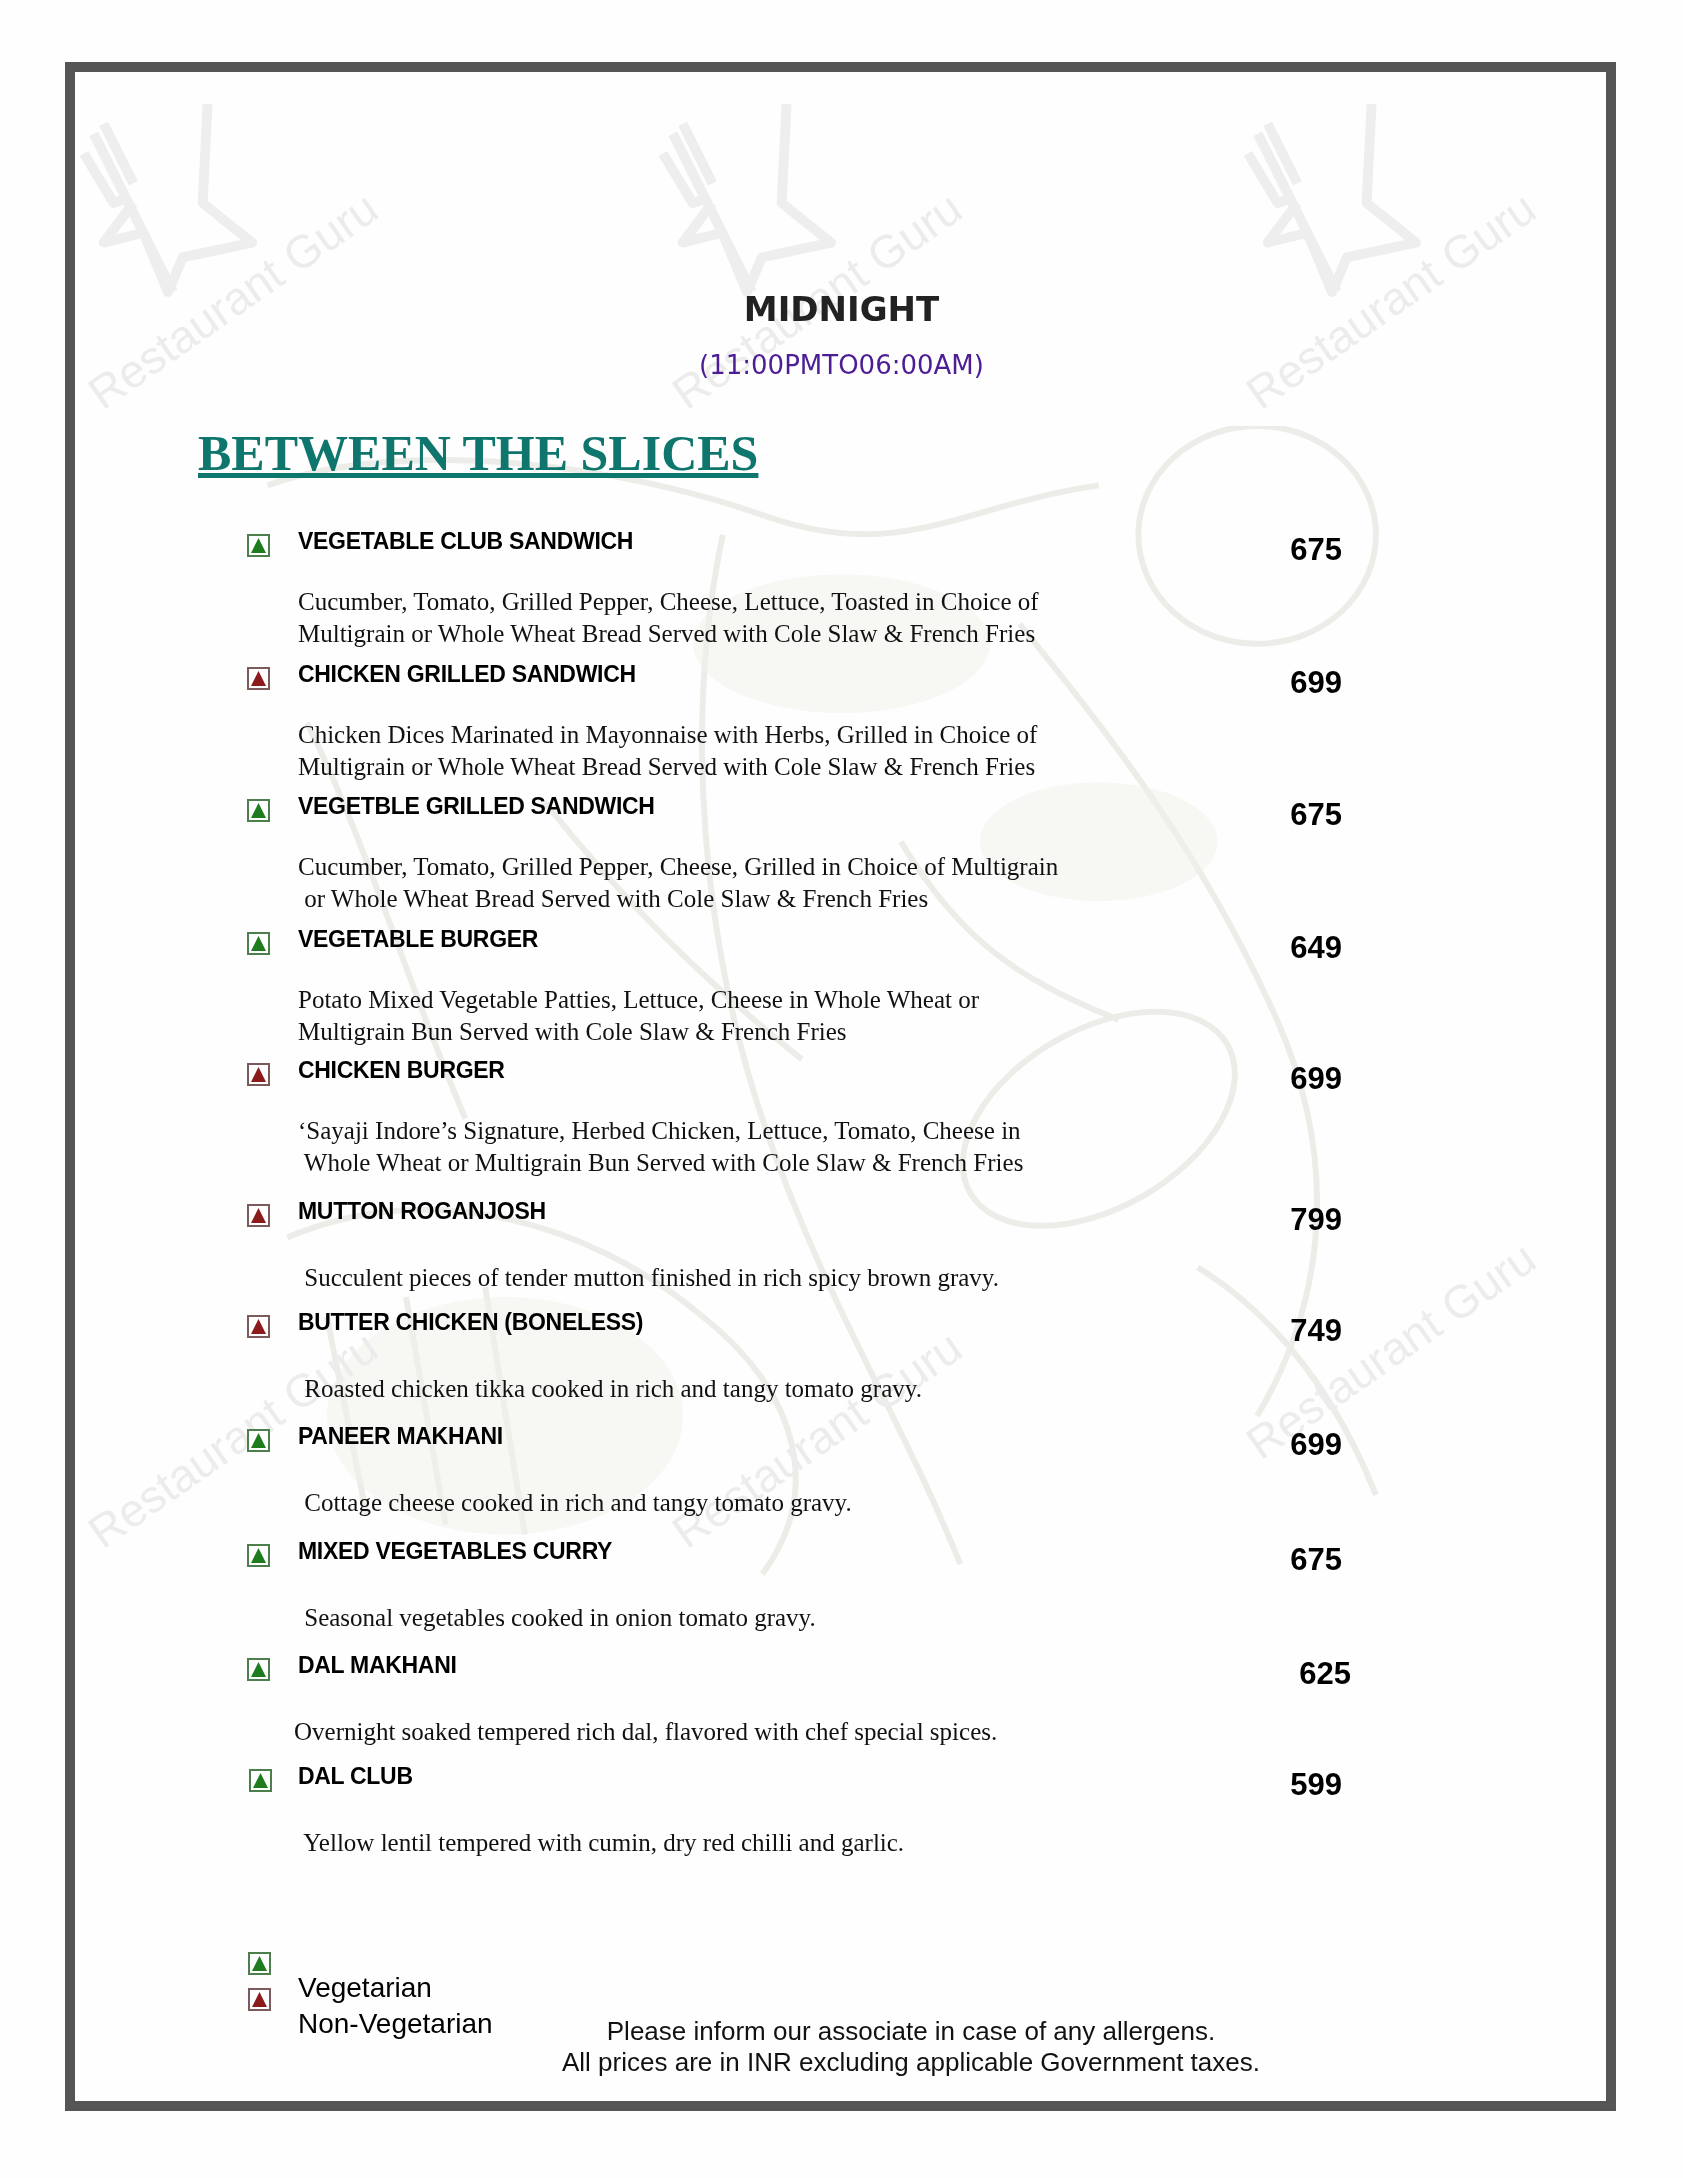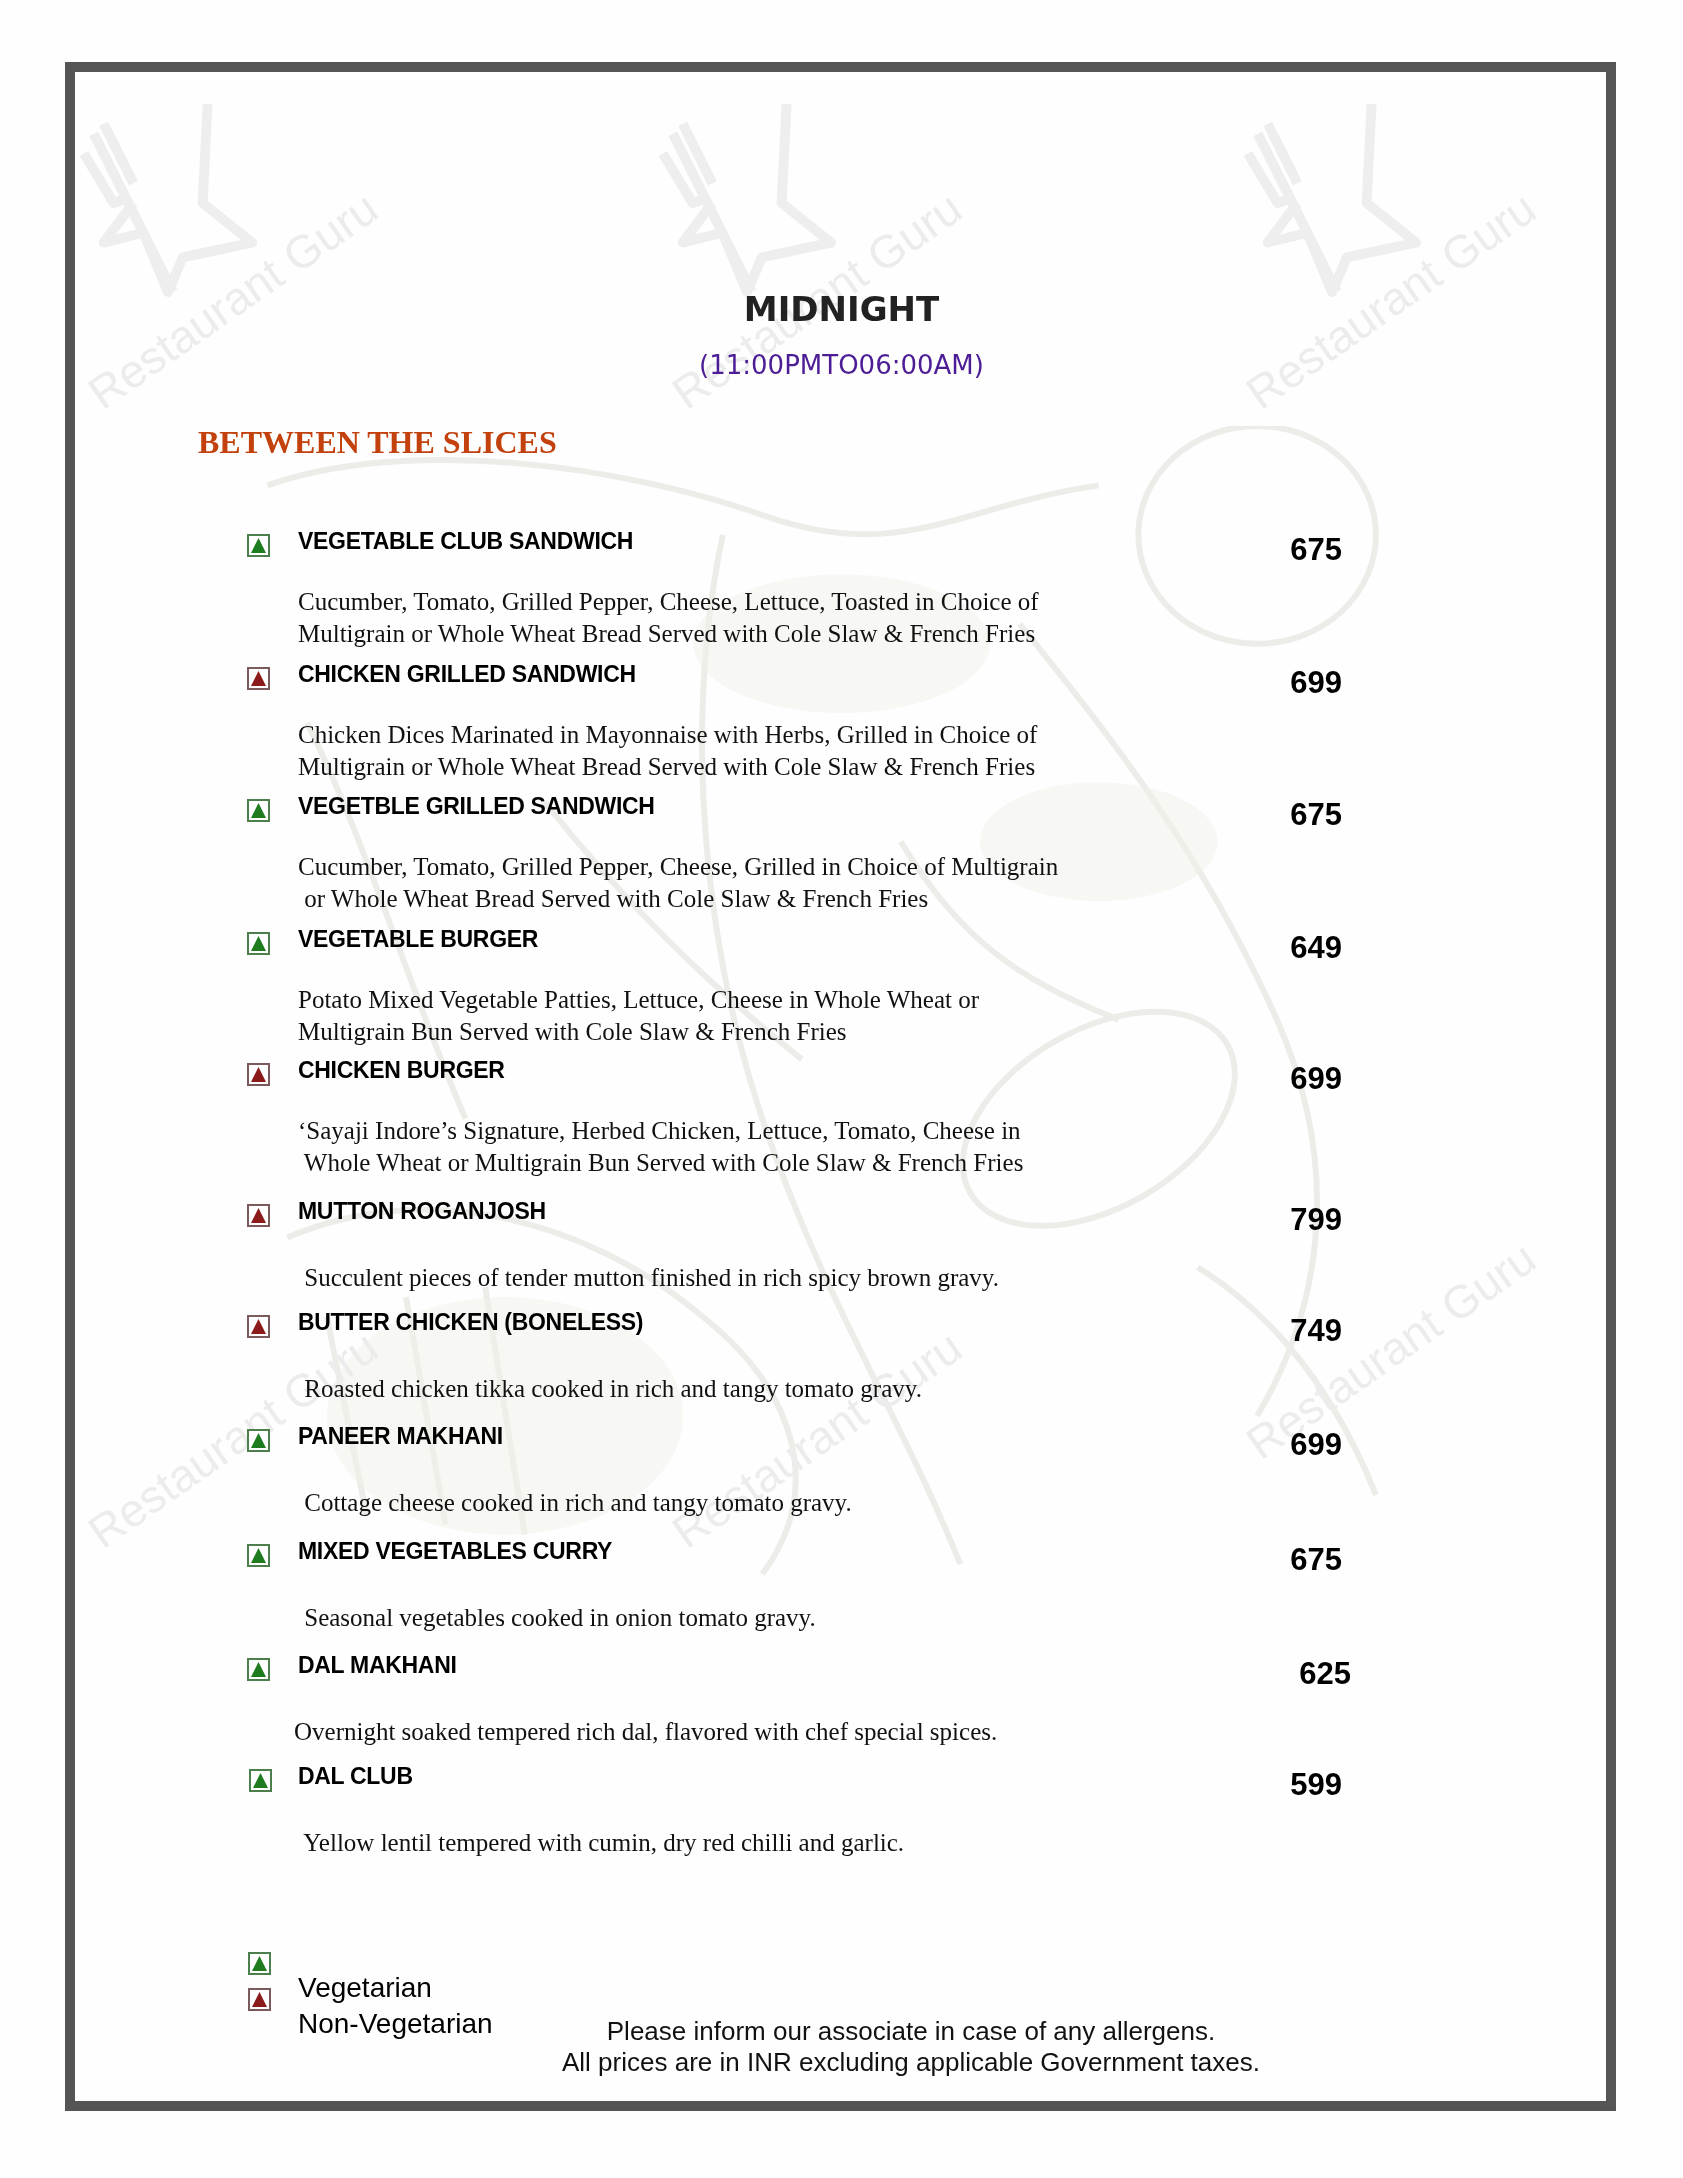"BETWEEN THE SLICES" .section { color: #c2410c -> #0f766e; font-size: 32px -> 50px; text-decoration: none -> underline }
